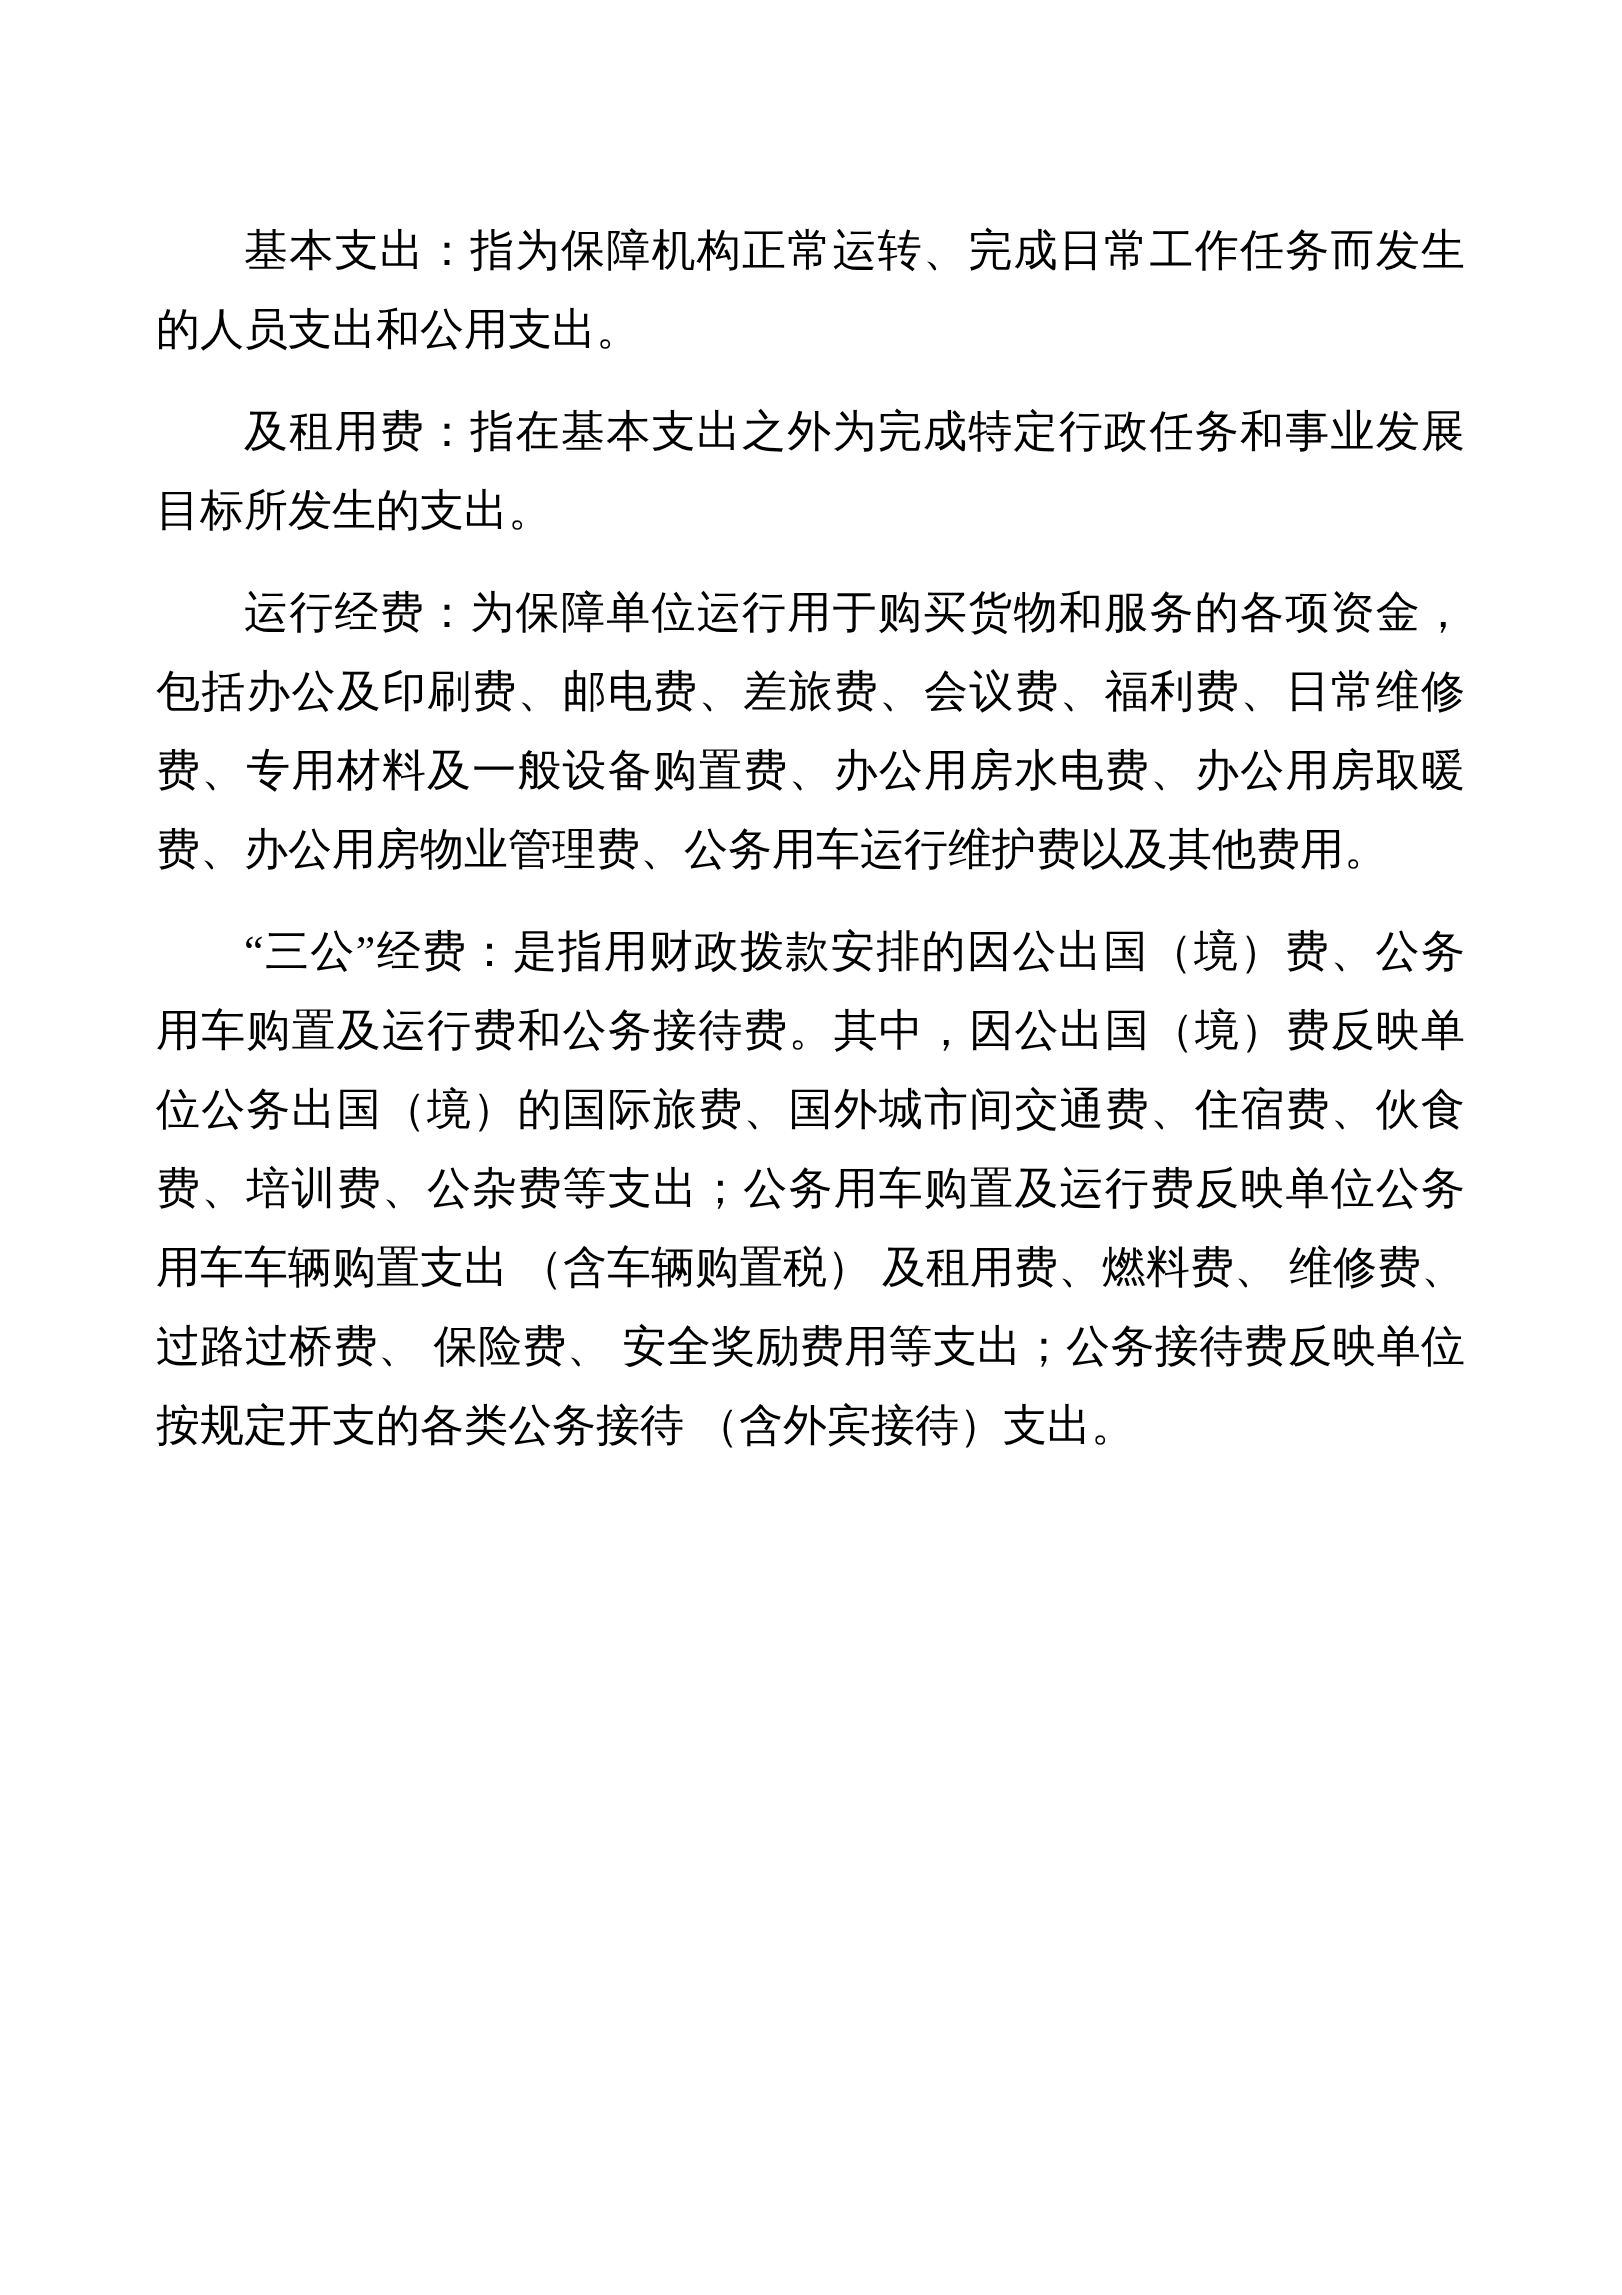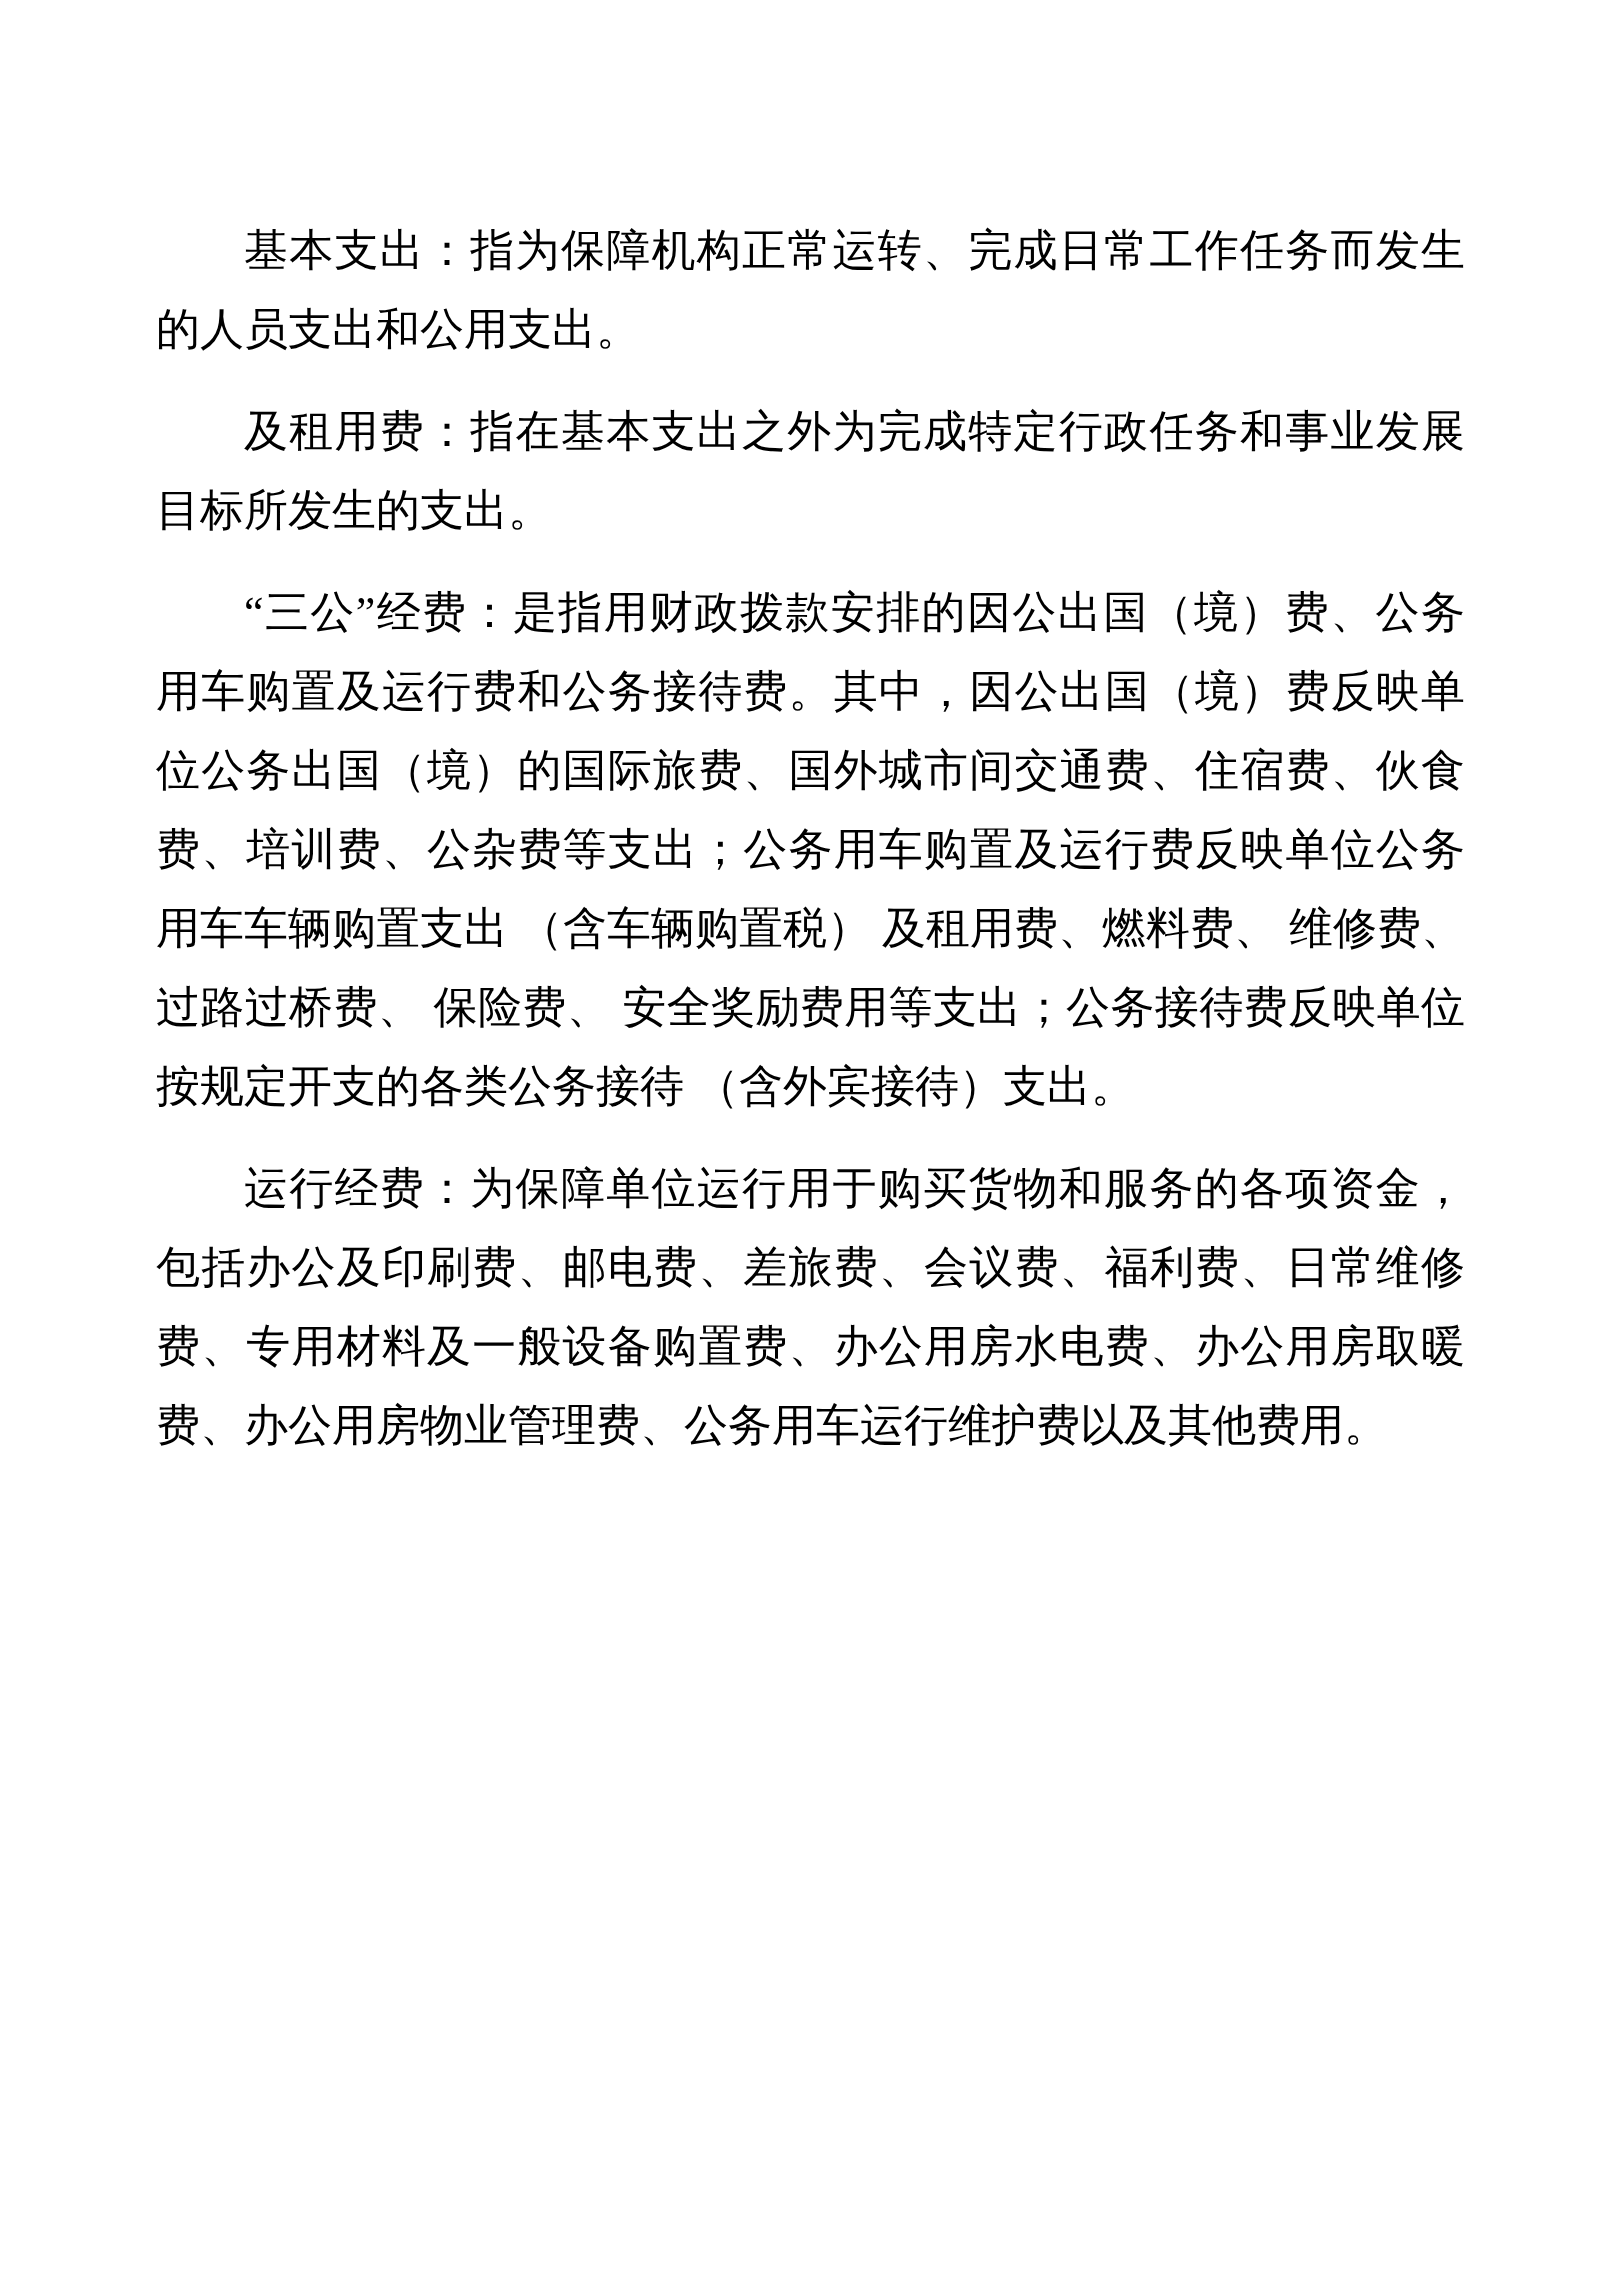"“三公”经费：是指用财政拨款安排的因公出国（境）费、公务用车购置及运行费和公务接" p { order: before "运行经费：为保障单位运行用于购买货物和服务的各项资金，包括办公及印刷费、邮电费、" -> after "运行经费：为保障单位运行用于购买货物和服务的各项资金，包括办公及印刷费、邮电费、" }
